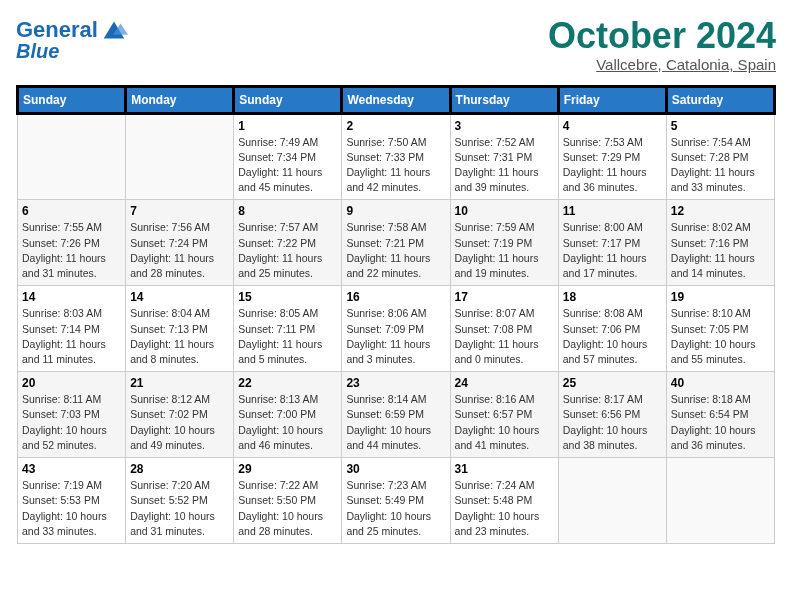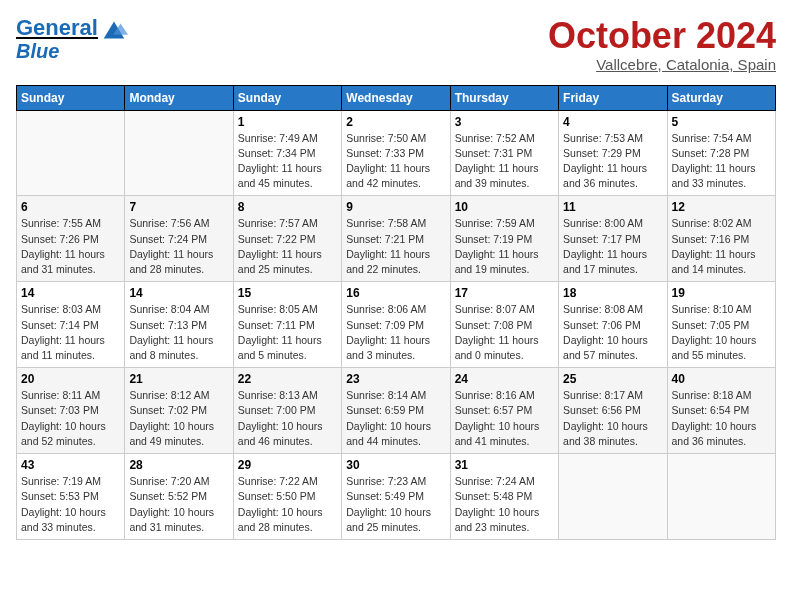"General" div { align-items: flex-start -> center; text-decoration: underline -> none }
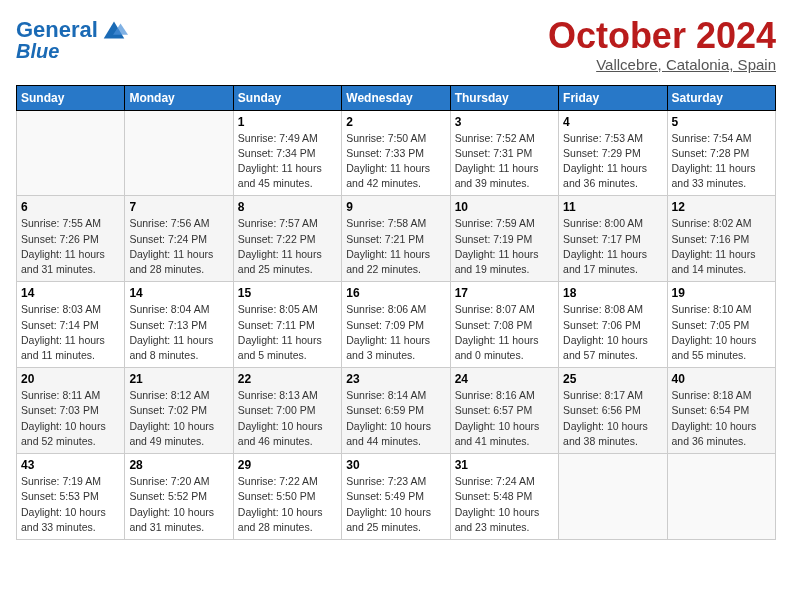"October 2024" .month-title { color: #b91c1c -> #0f766e }
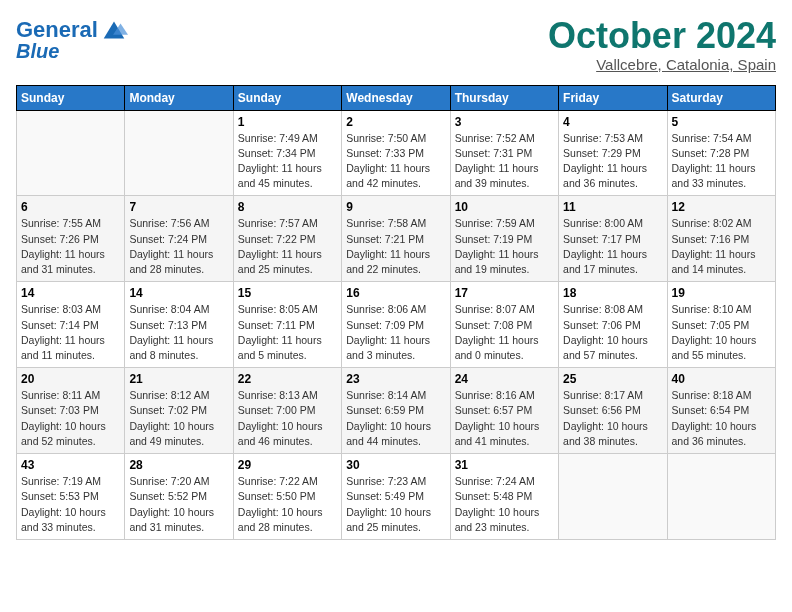"Sunday" thead tr th { border: 1px solid #000000 -> 3px solid #000000 }
